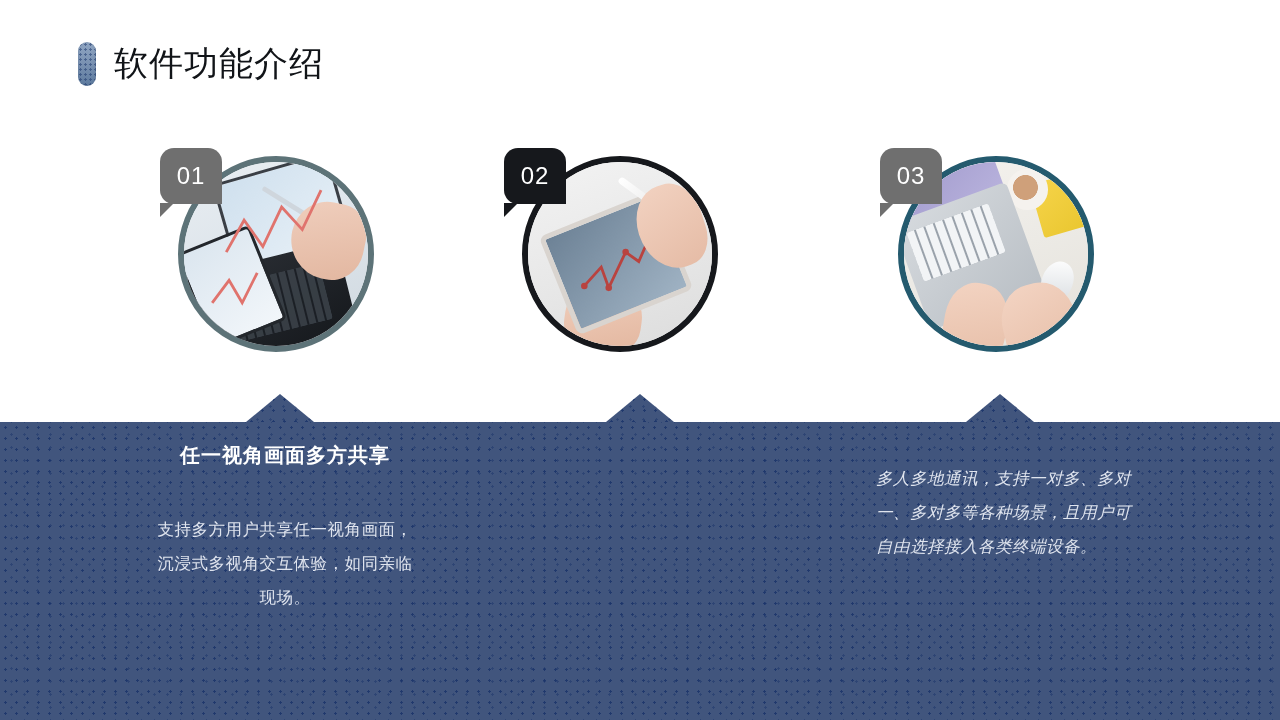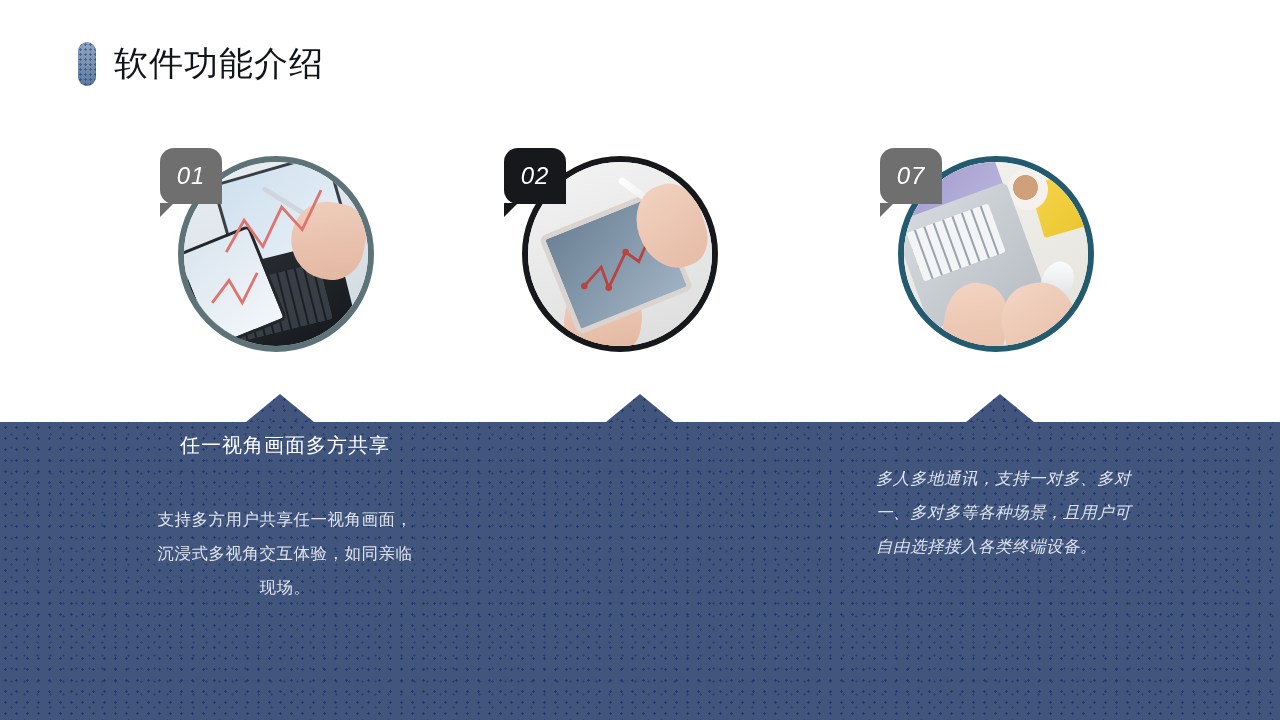"01" .badge { font-style: italic -> none }
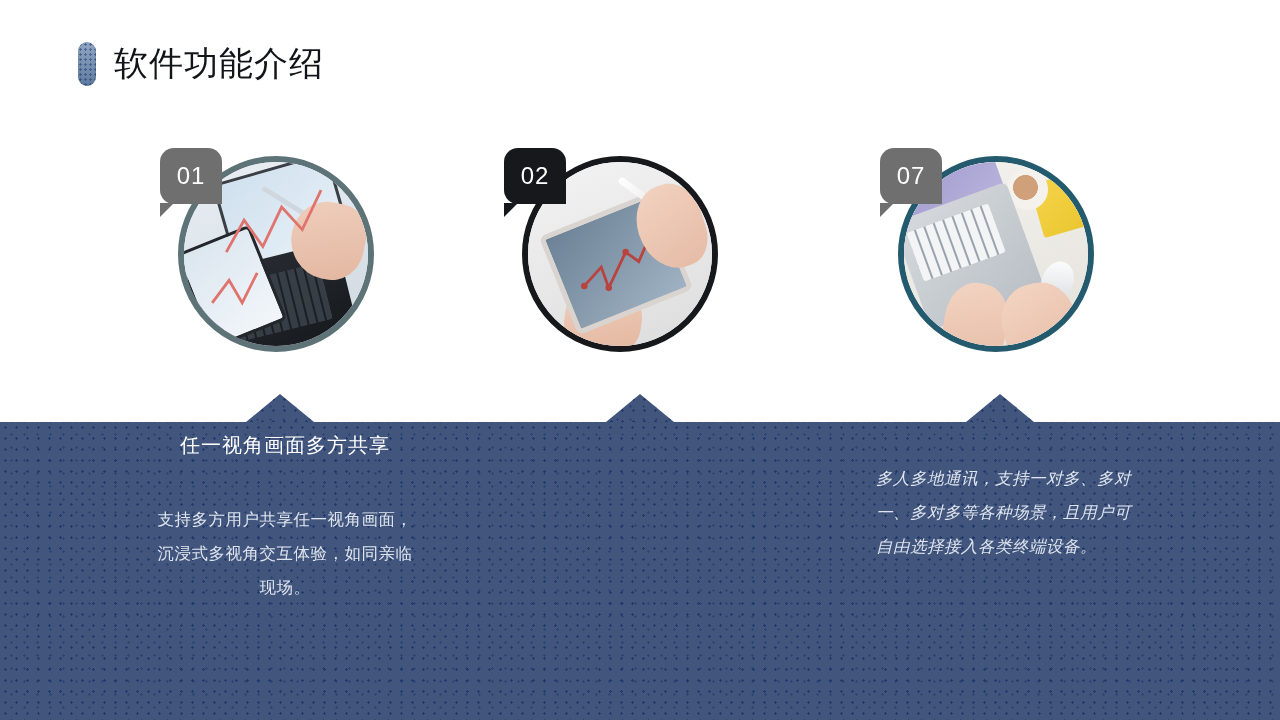"07" span { text: 07 -> 03 }
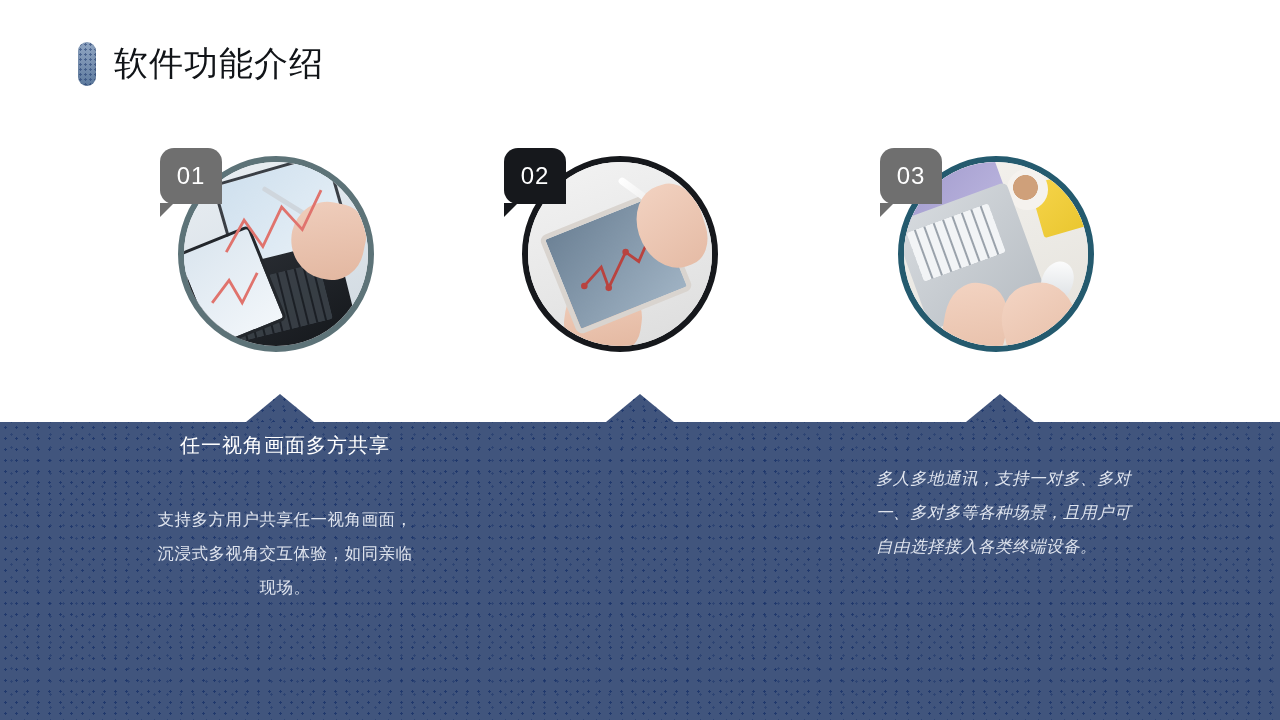"任一视角画面多方共享" .col-heading { font-weight: normal -> bold; margin-top: 10px -> 20px }
